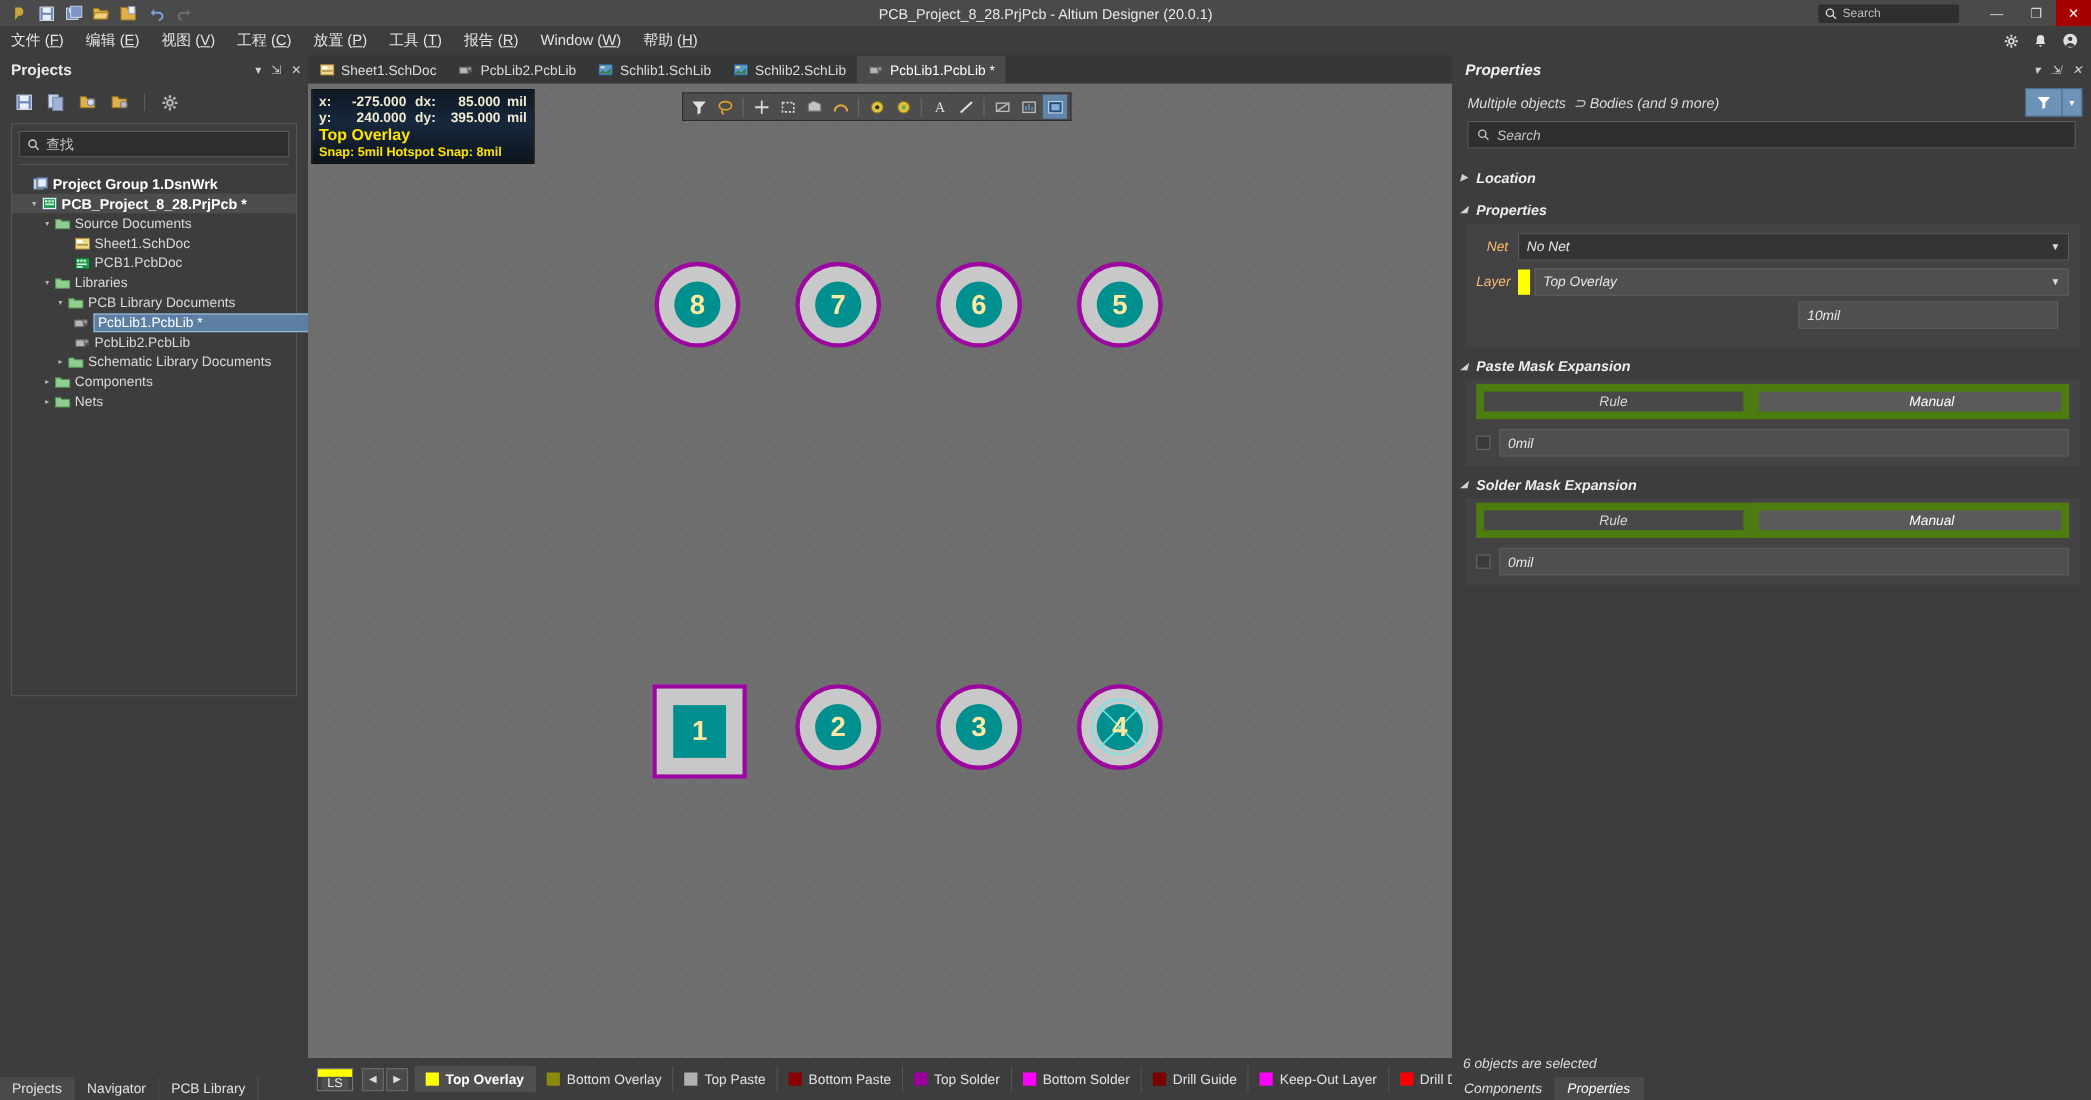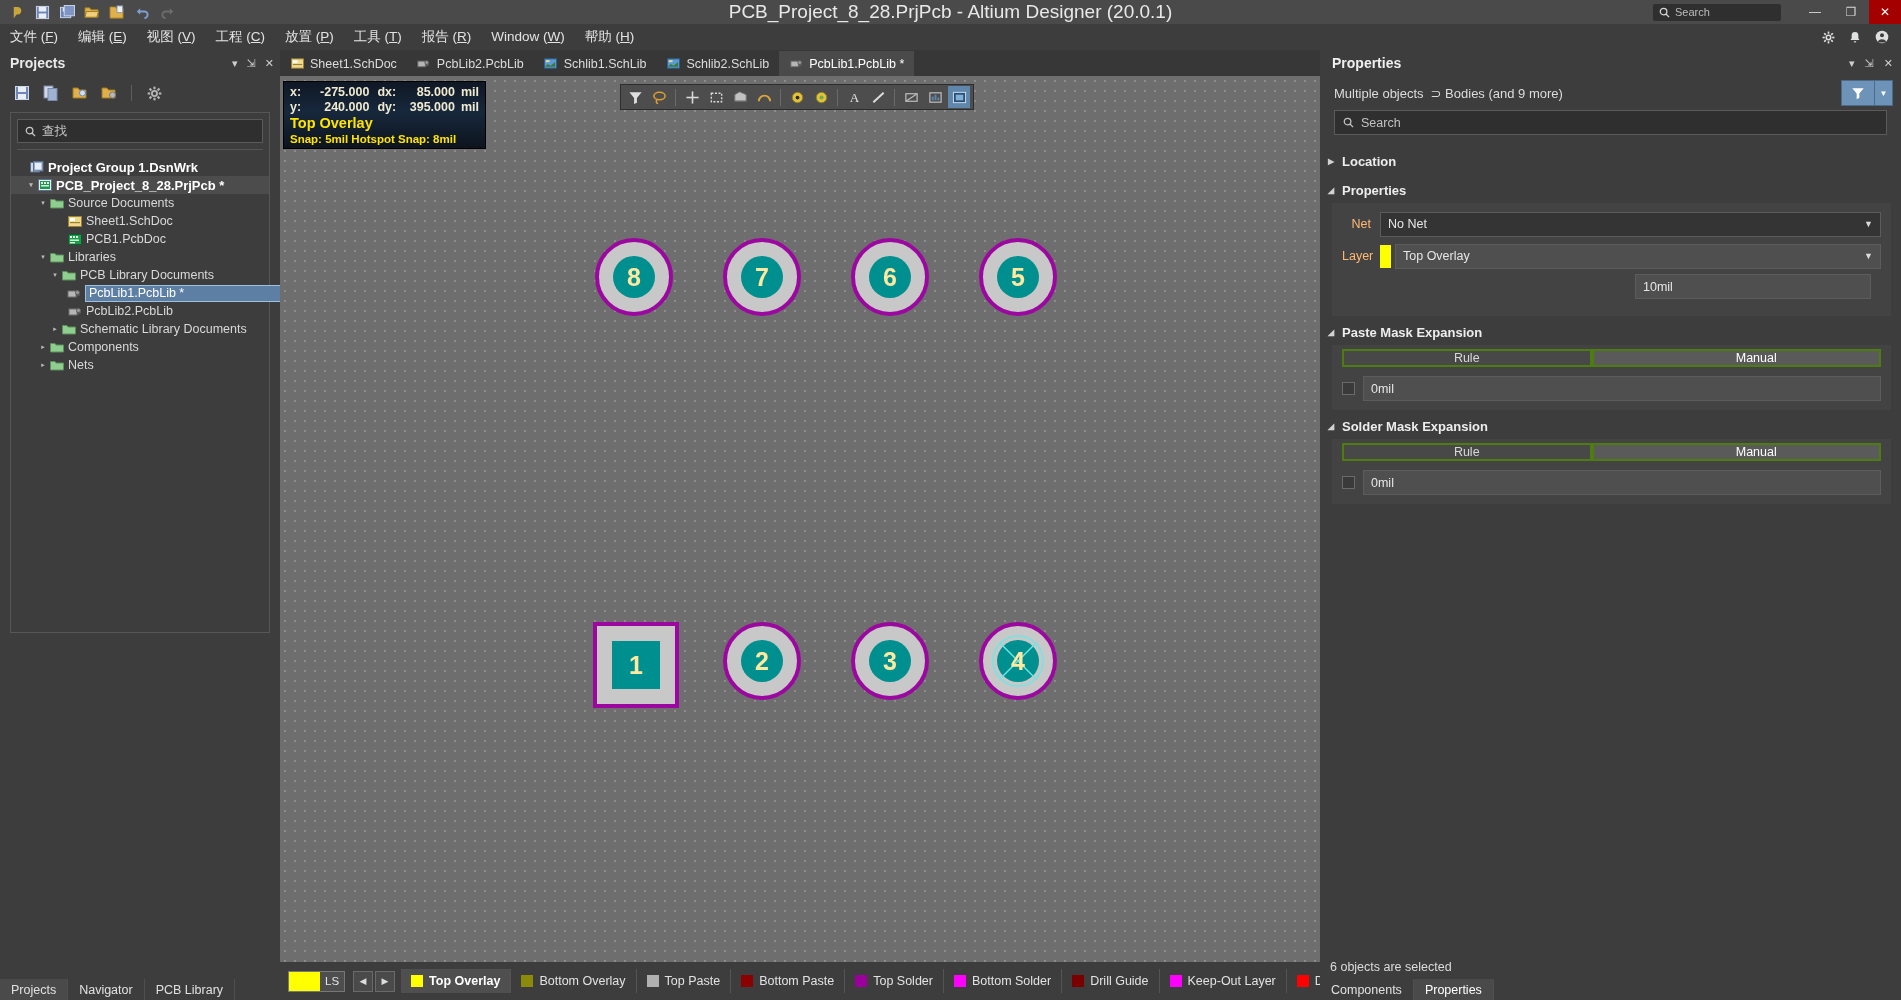"PCB_Project_8_28.PrjPcb - Altium" .title-center { font-size: 19px -> 13px }
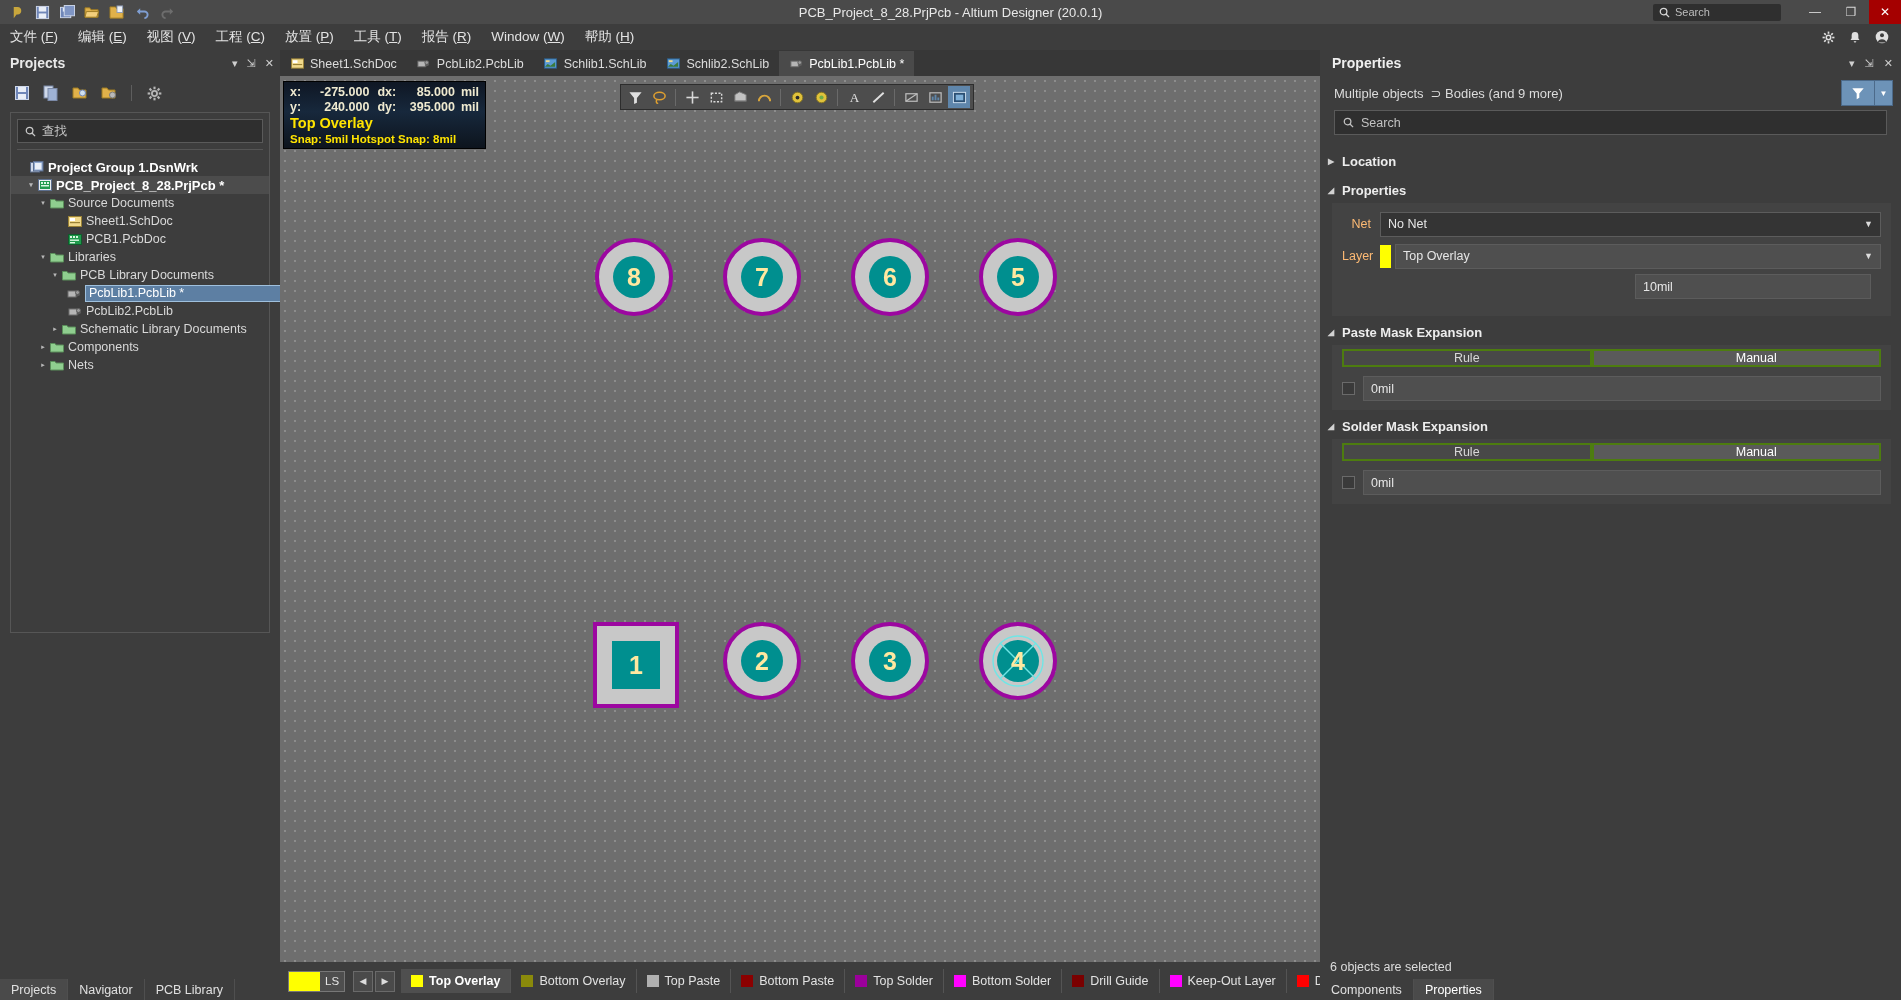"Properties" .rightpanel { font-style: none -> italic }
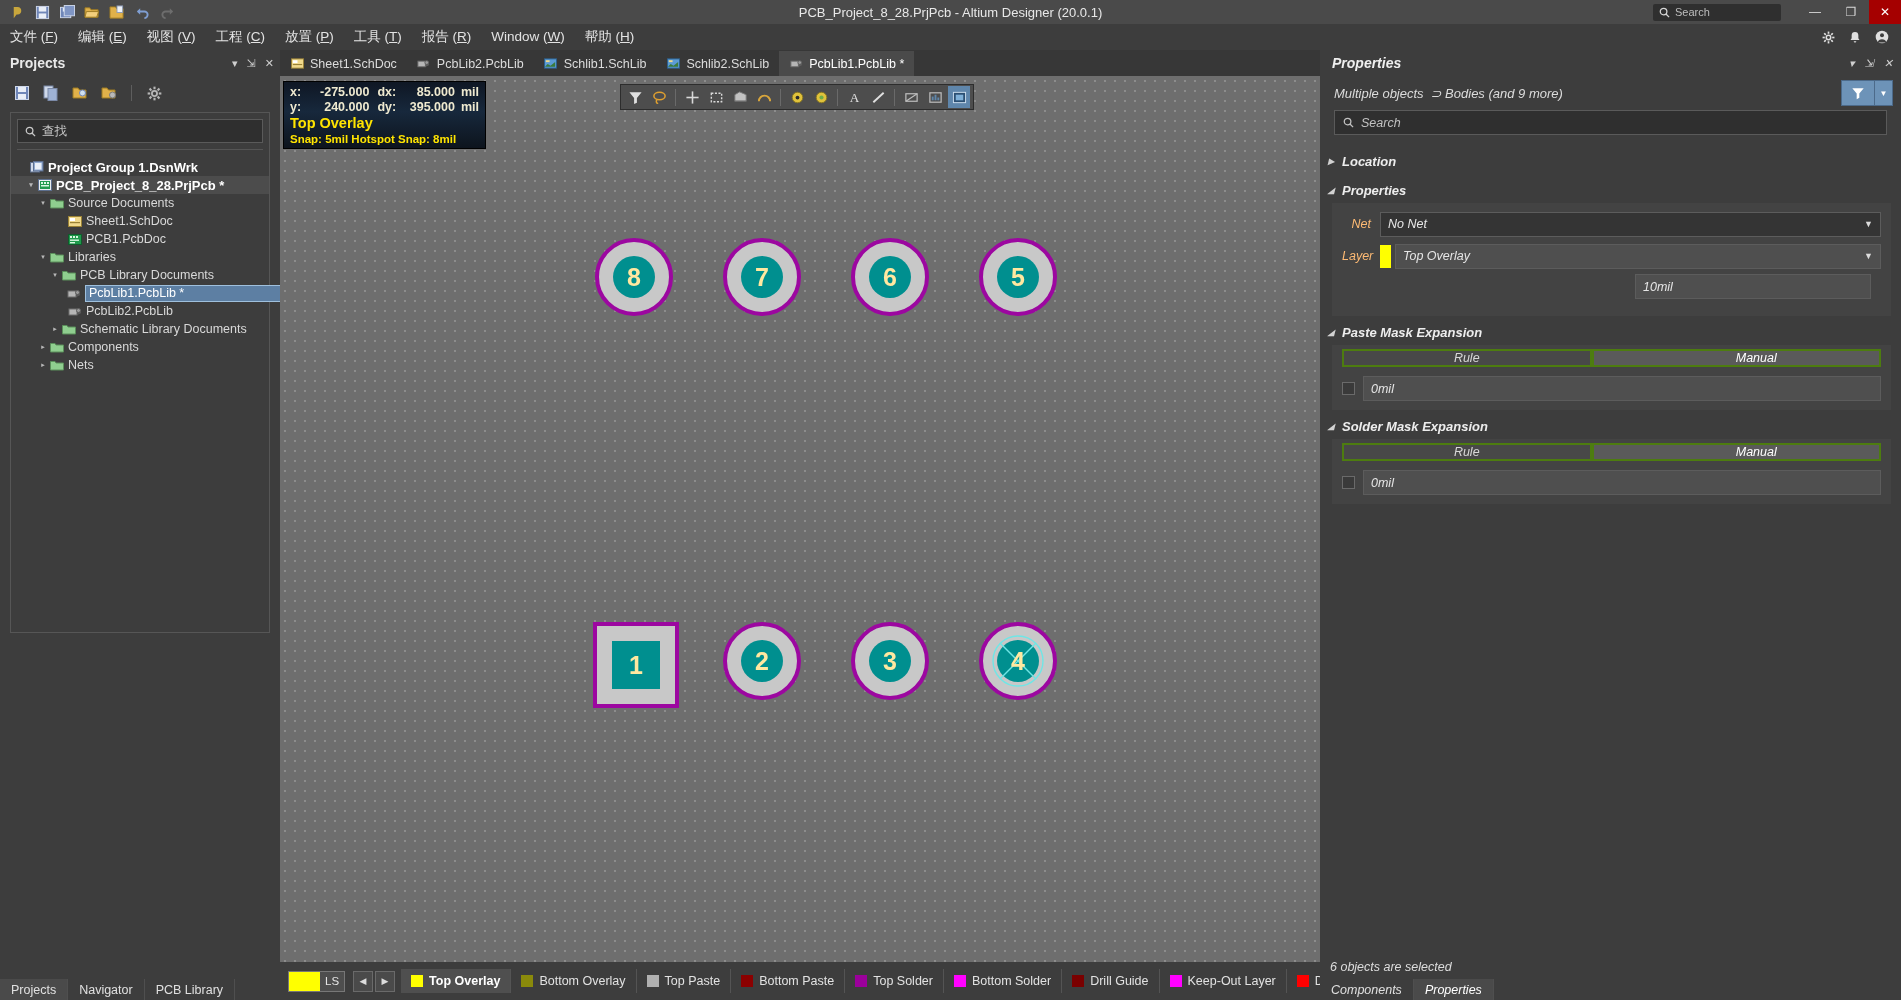"Rule" .seg { border: 2px solid #4d7c0f -> 7px solid #4d7c0f; height: 18px -> 32px }
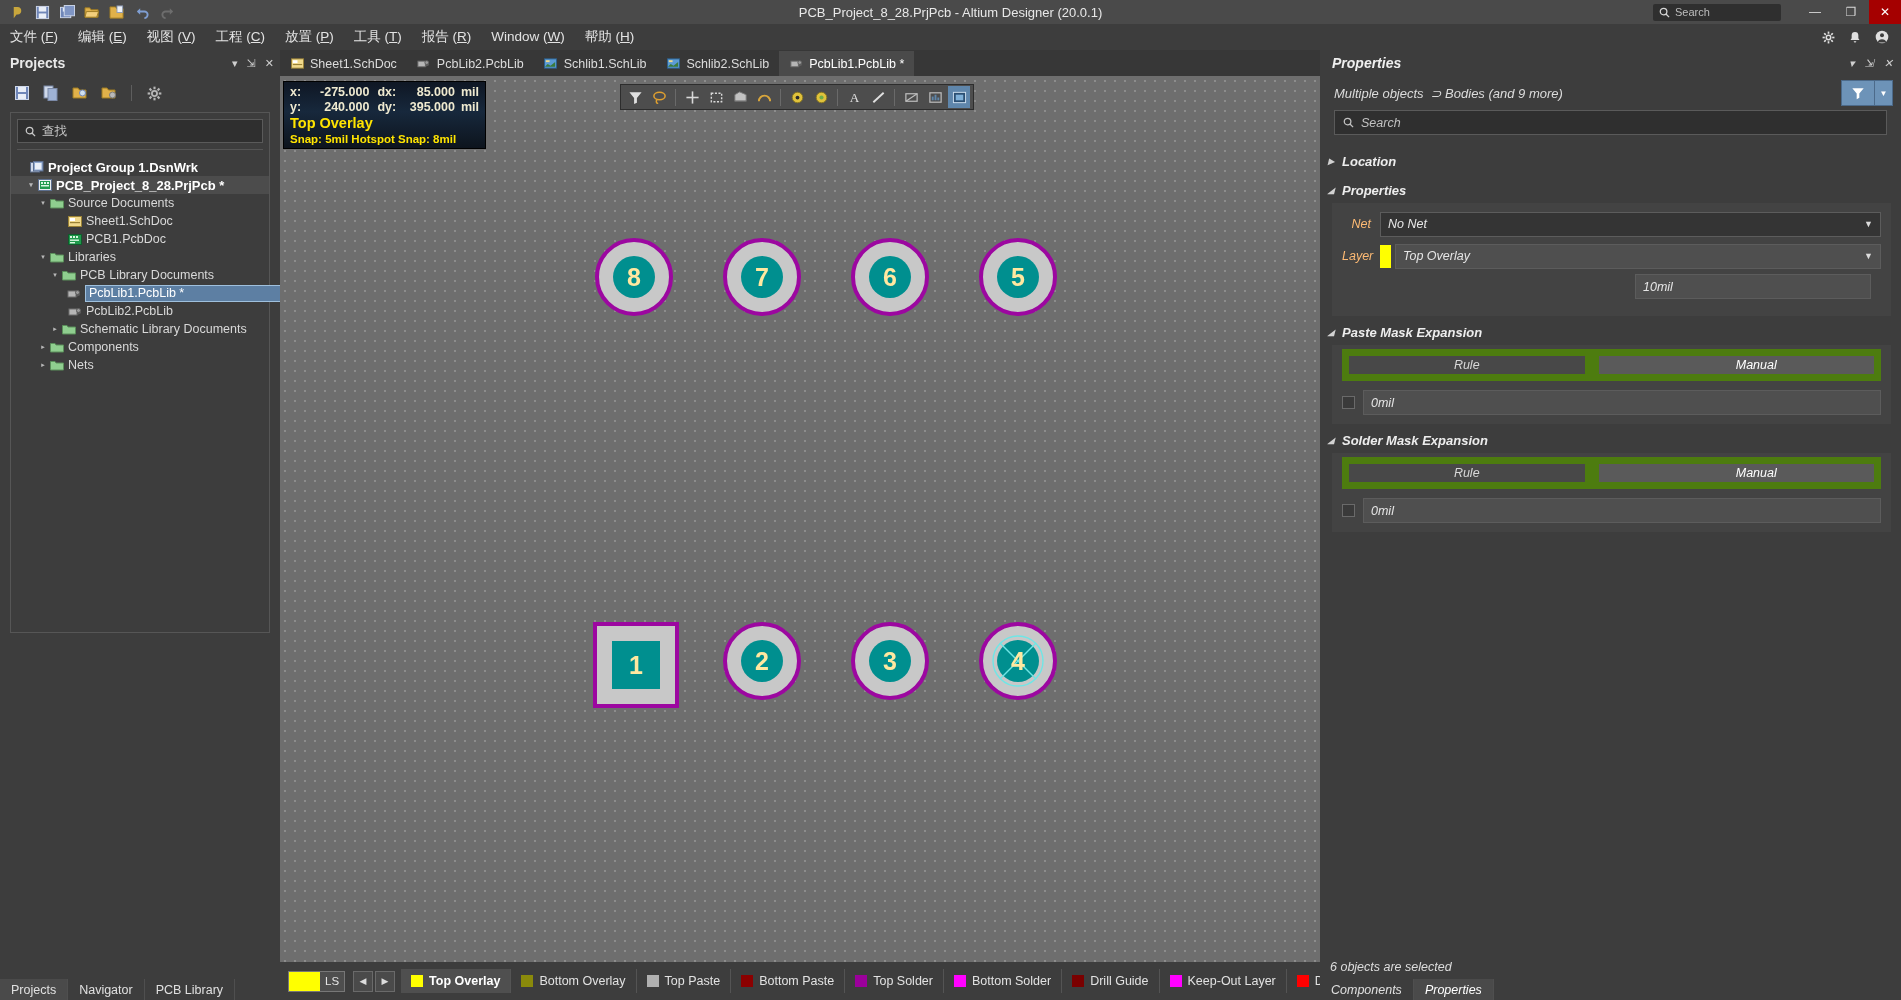"LS" .lschip { flex-direction: none -> column }
